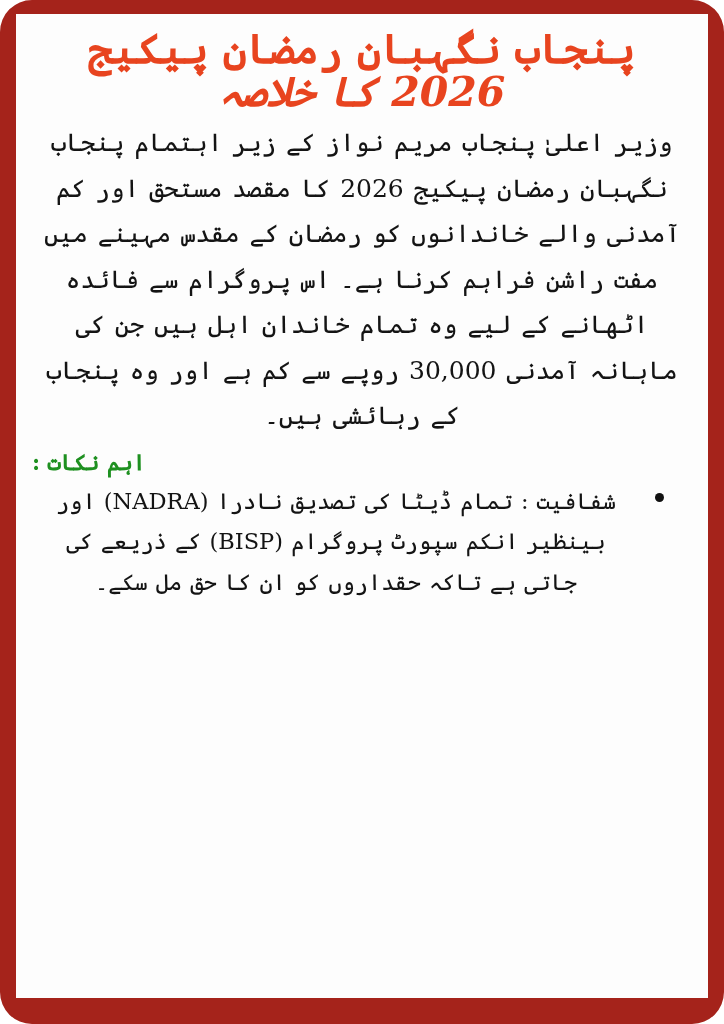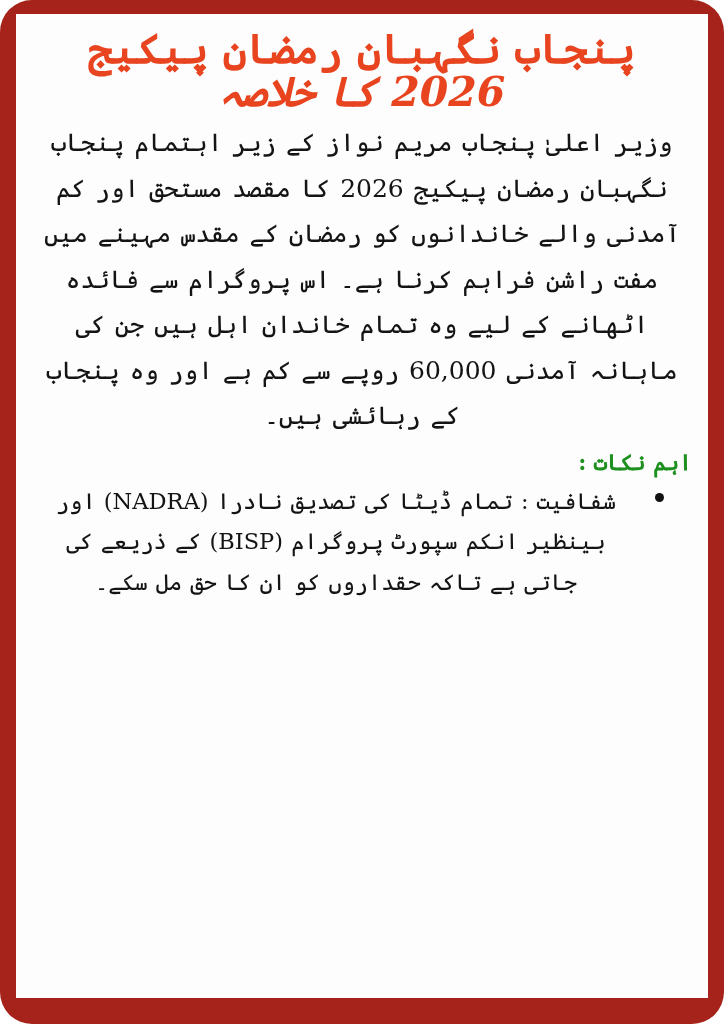"وزیر اعلیٰ پنجاب مریم نواز" p.intro { text: 60,000 -> 30,000 }
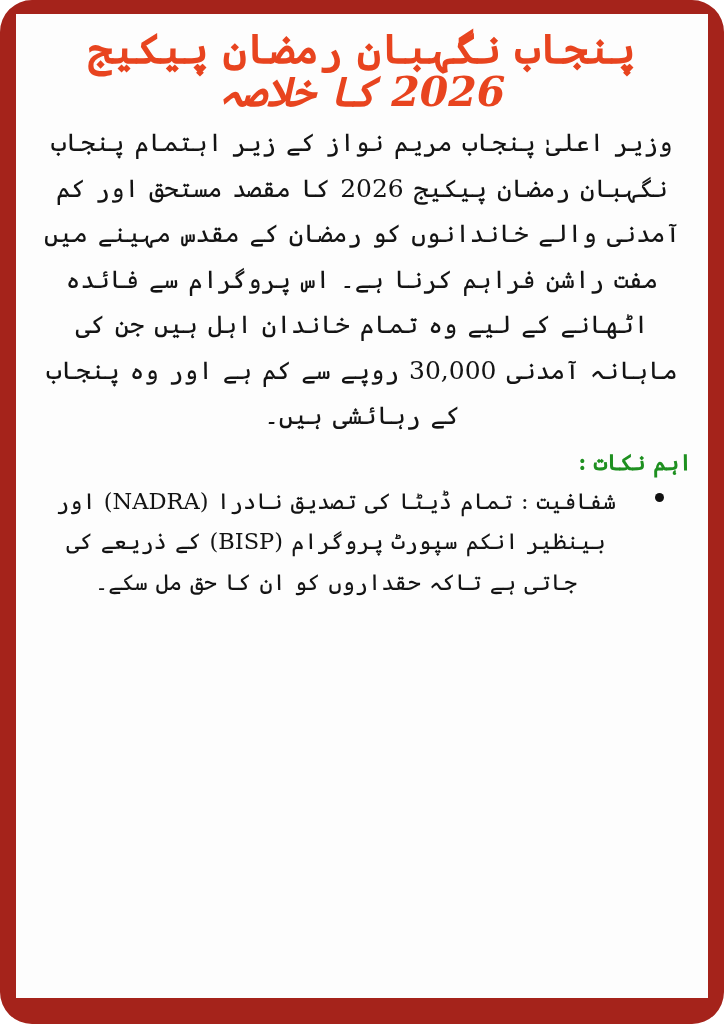"اہم نکات :" .section-heading { text-align: right -> left }
